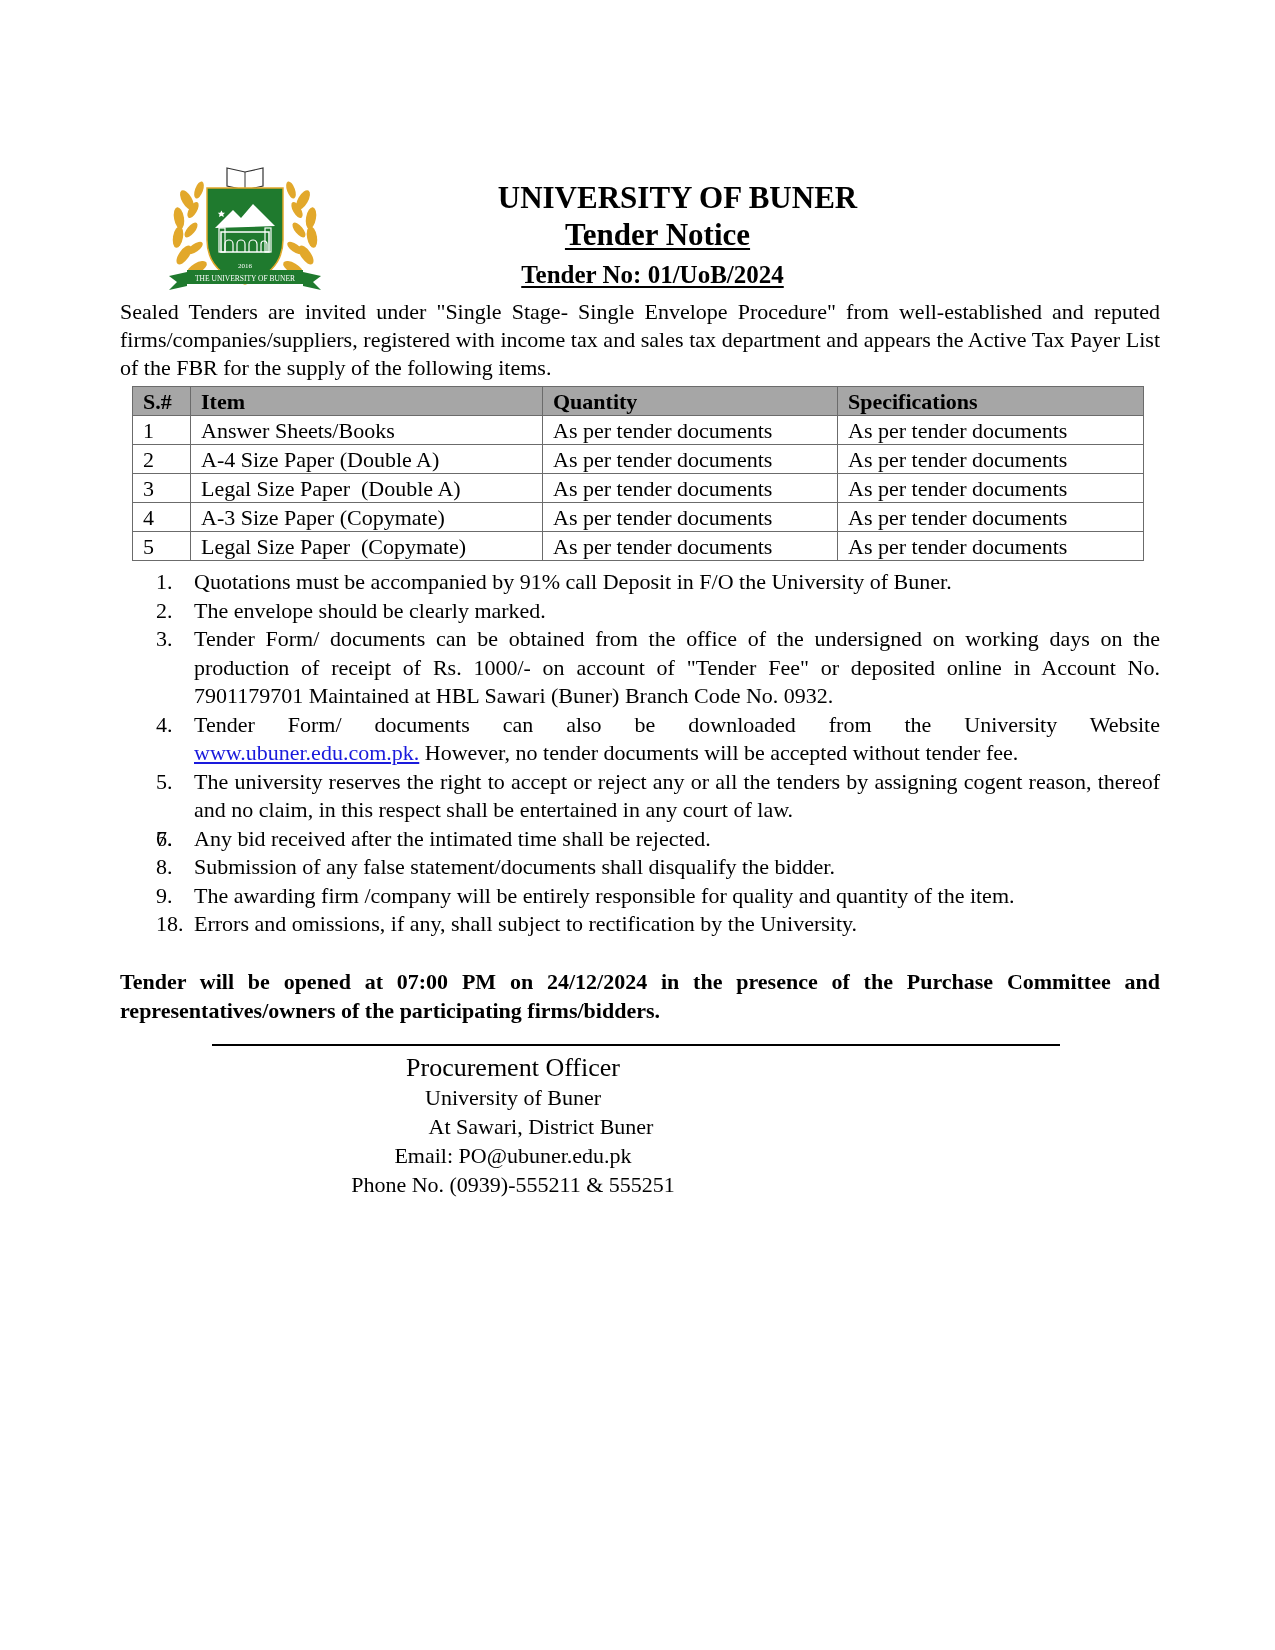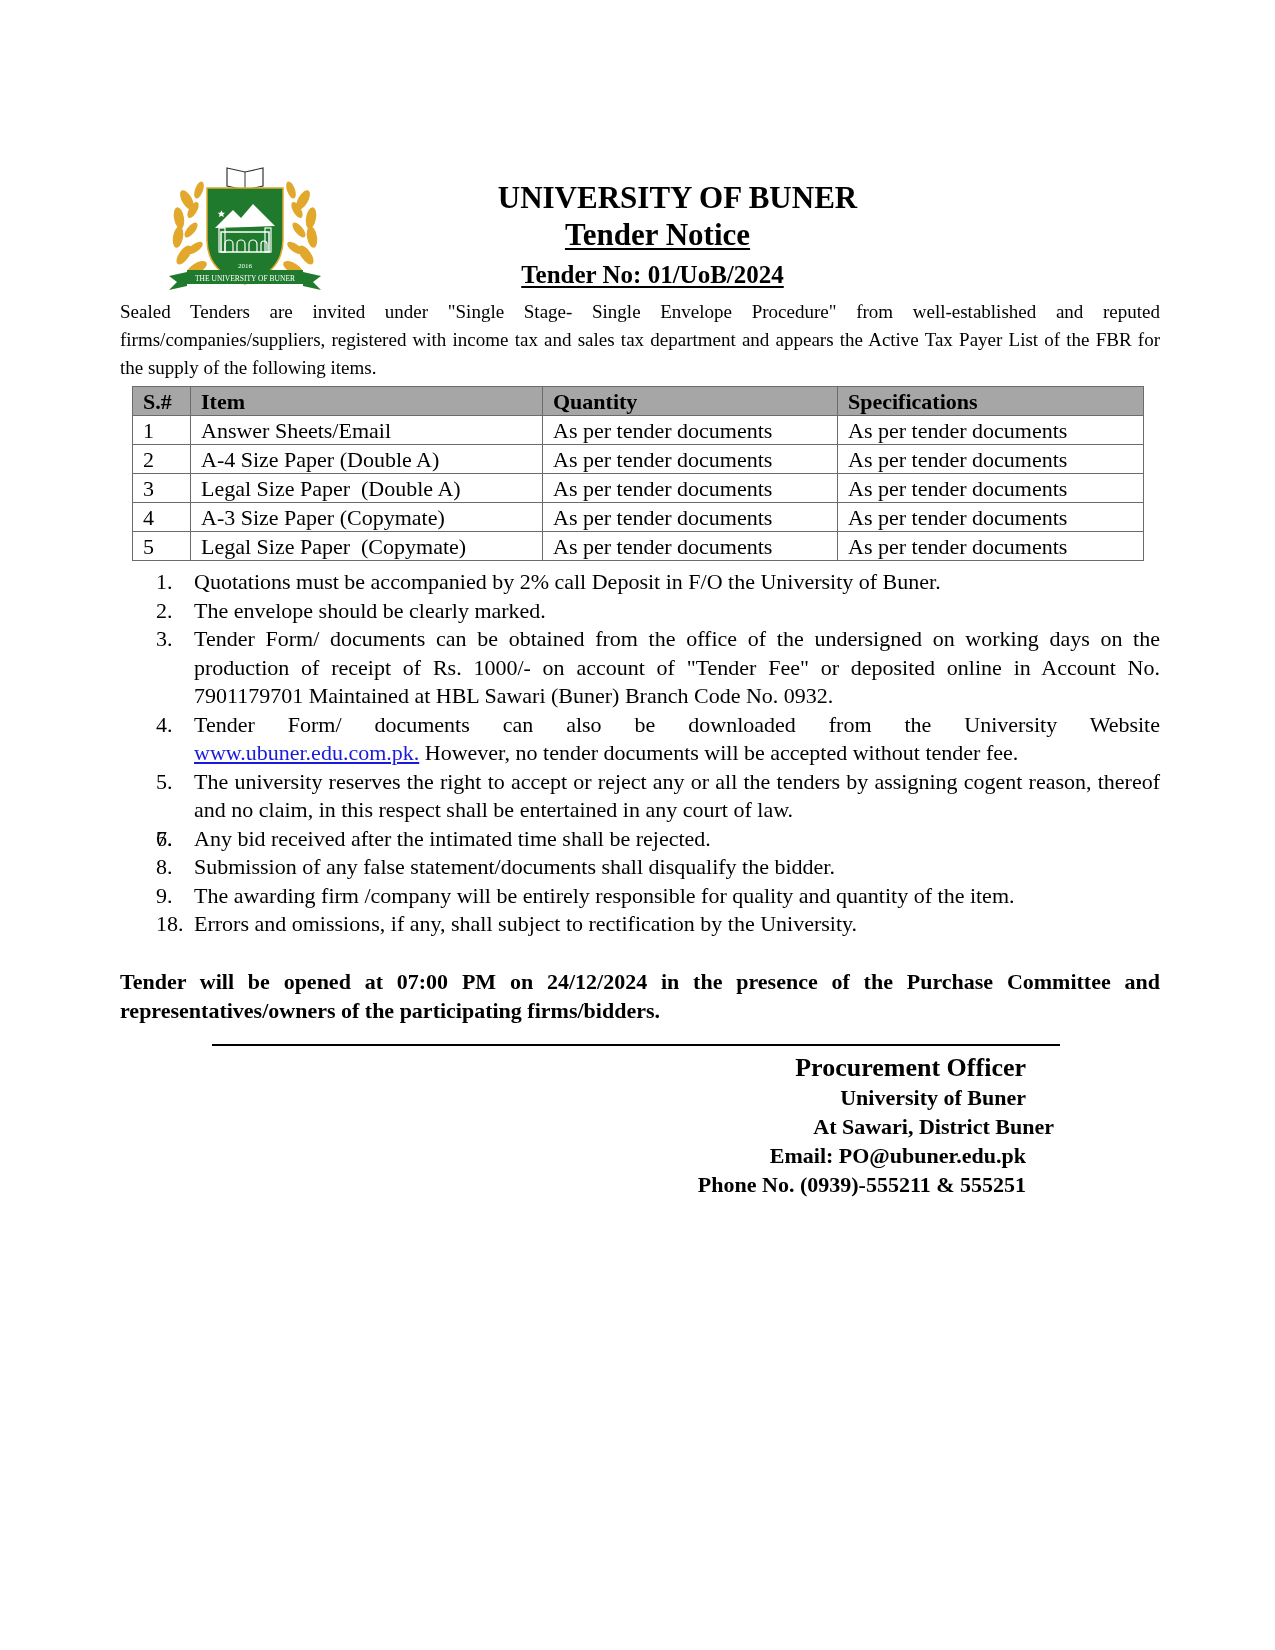"Sealed Tenders are invited under" .intro { font-size: 19px -> 22px }
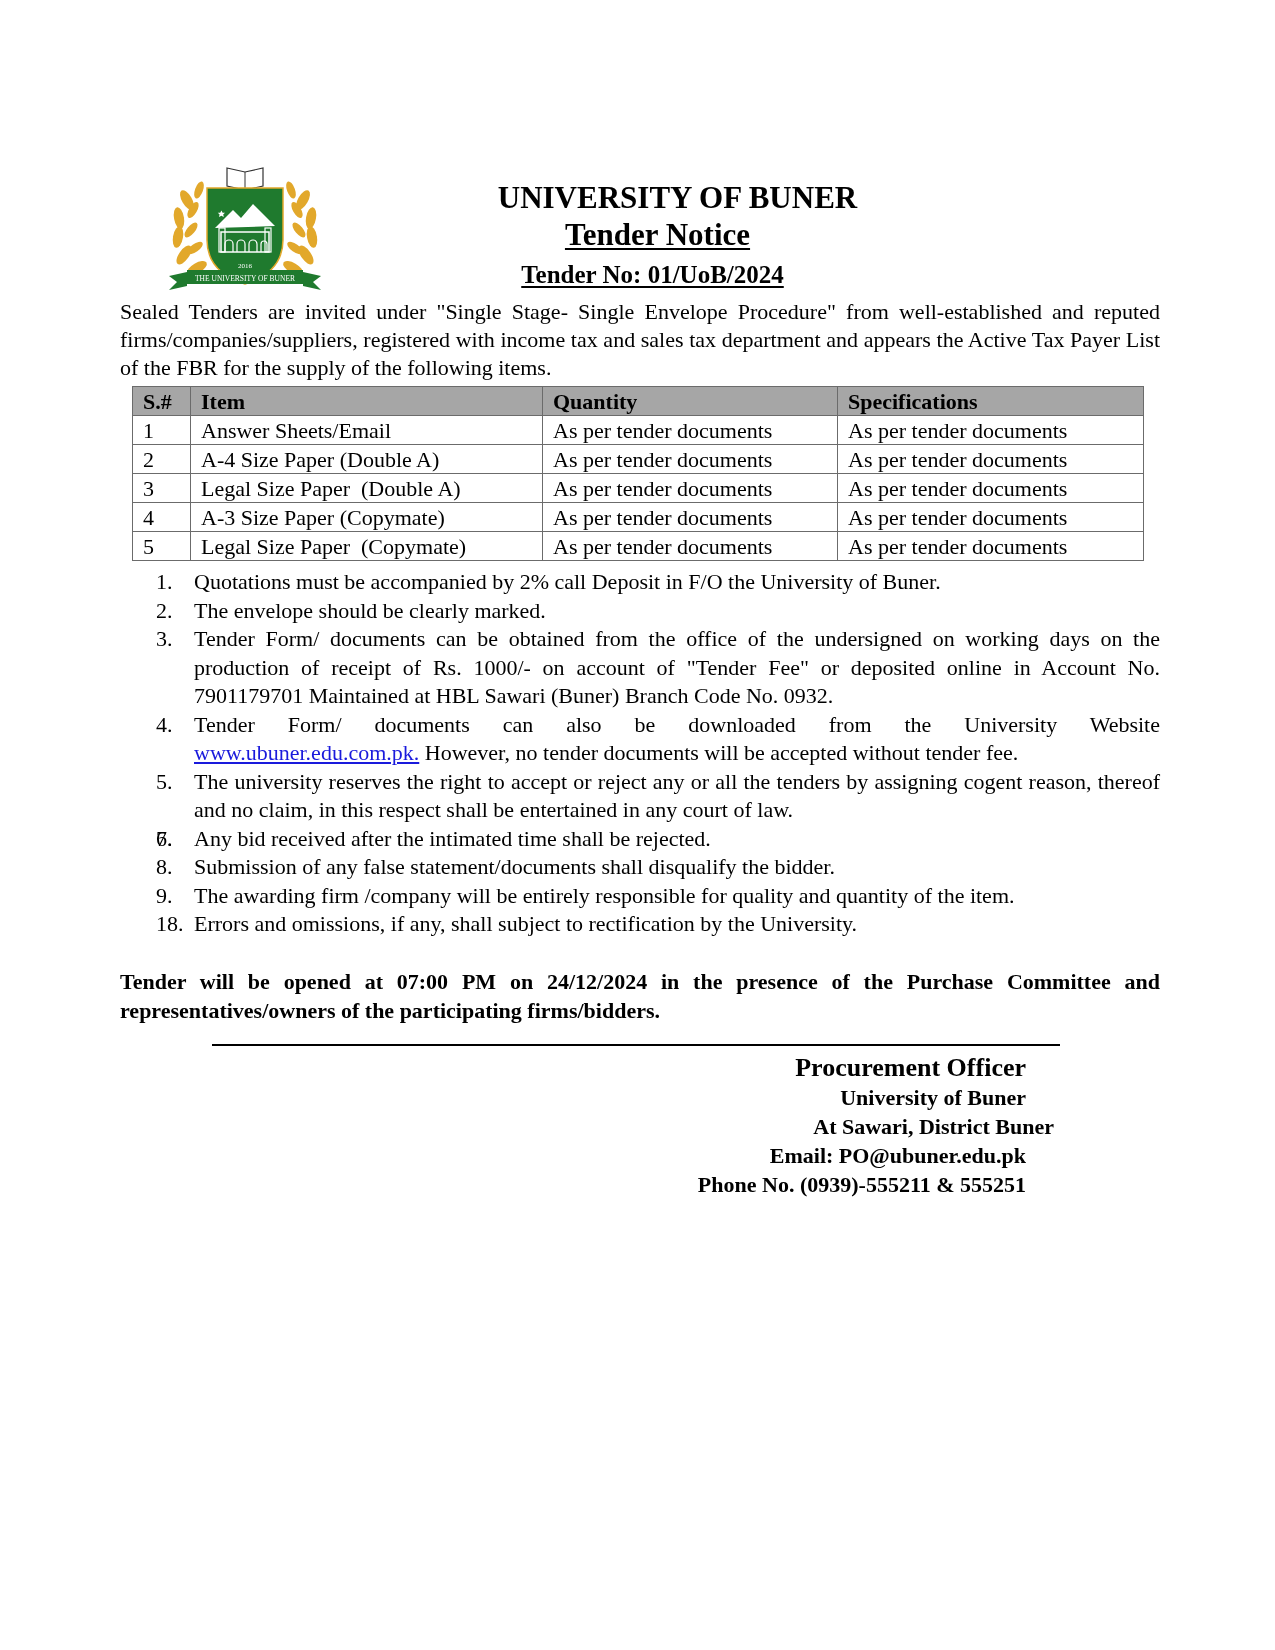"Answer Sheets/Email" td { text: Sheets/Email -> Sheets/Books }
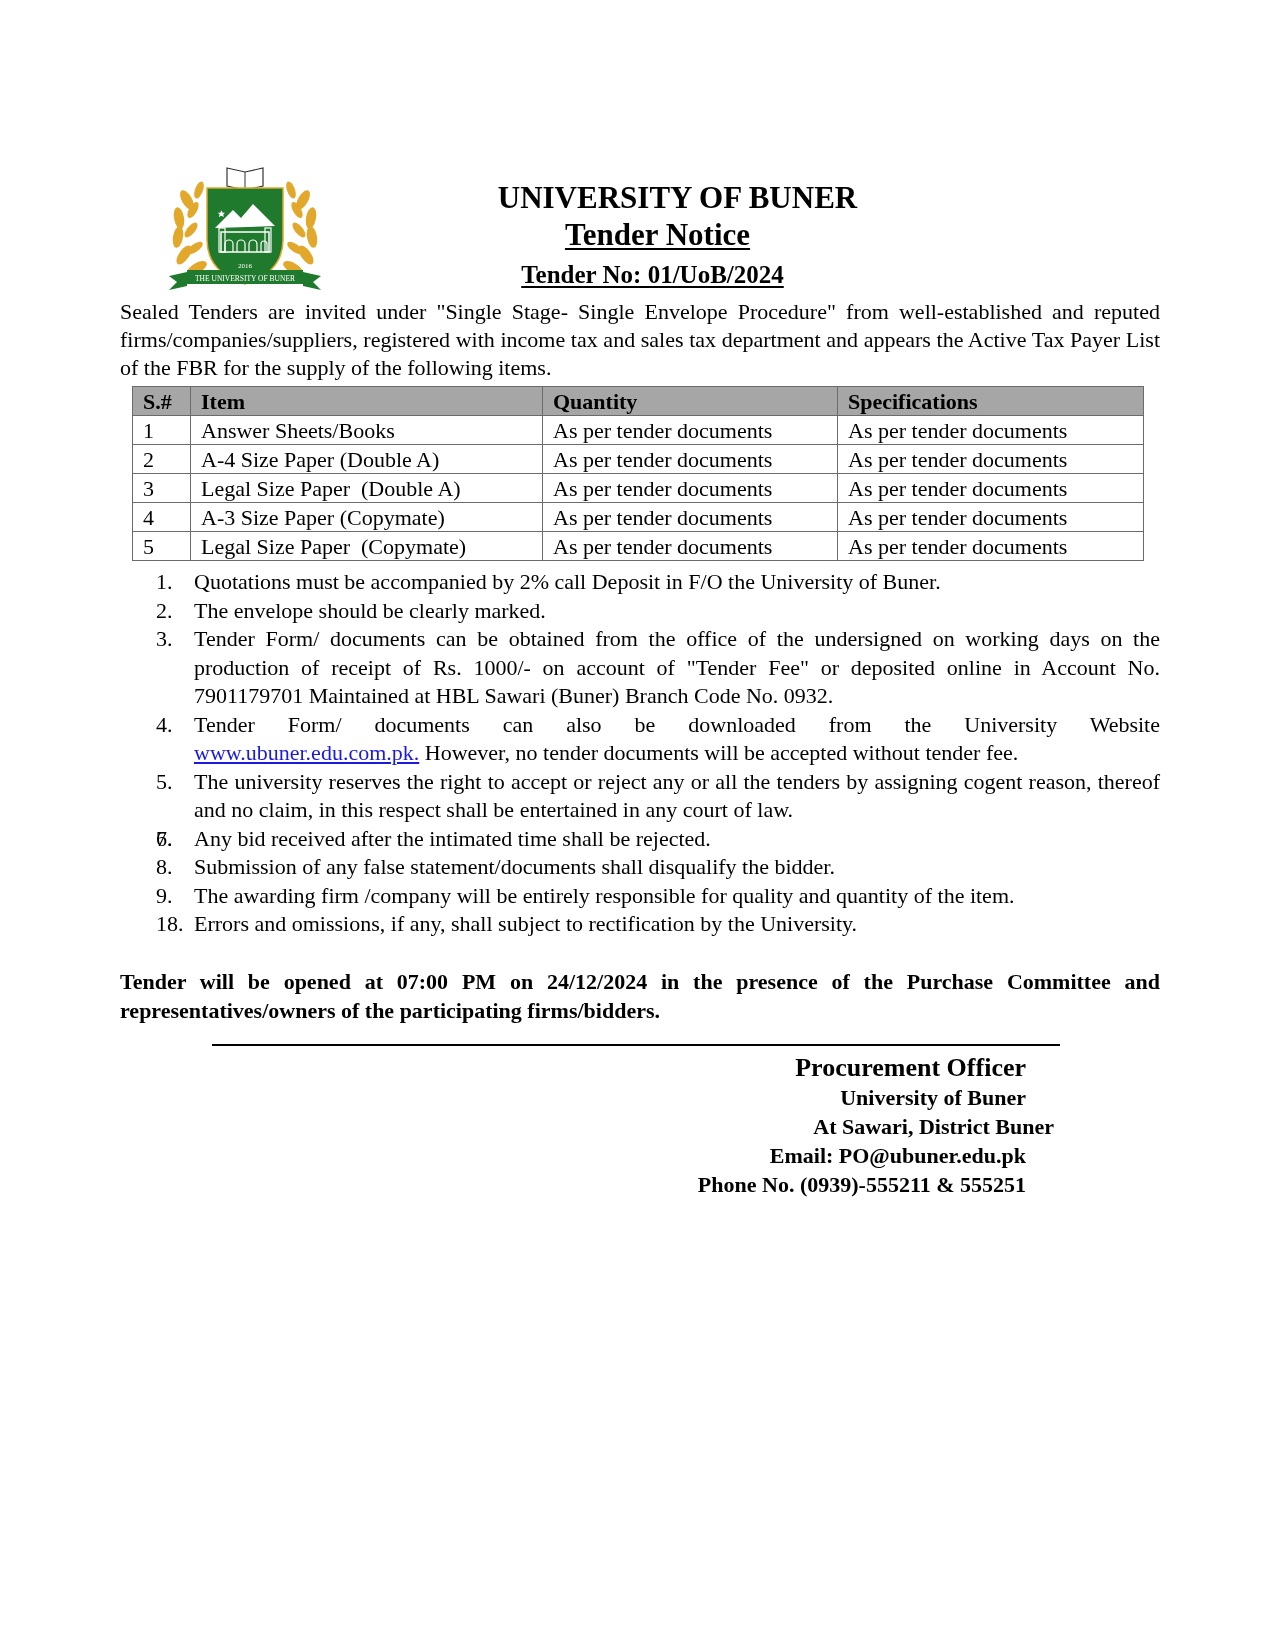"Quotations must be accompanied by" span { text: 2% -> 91% }
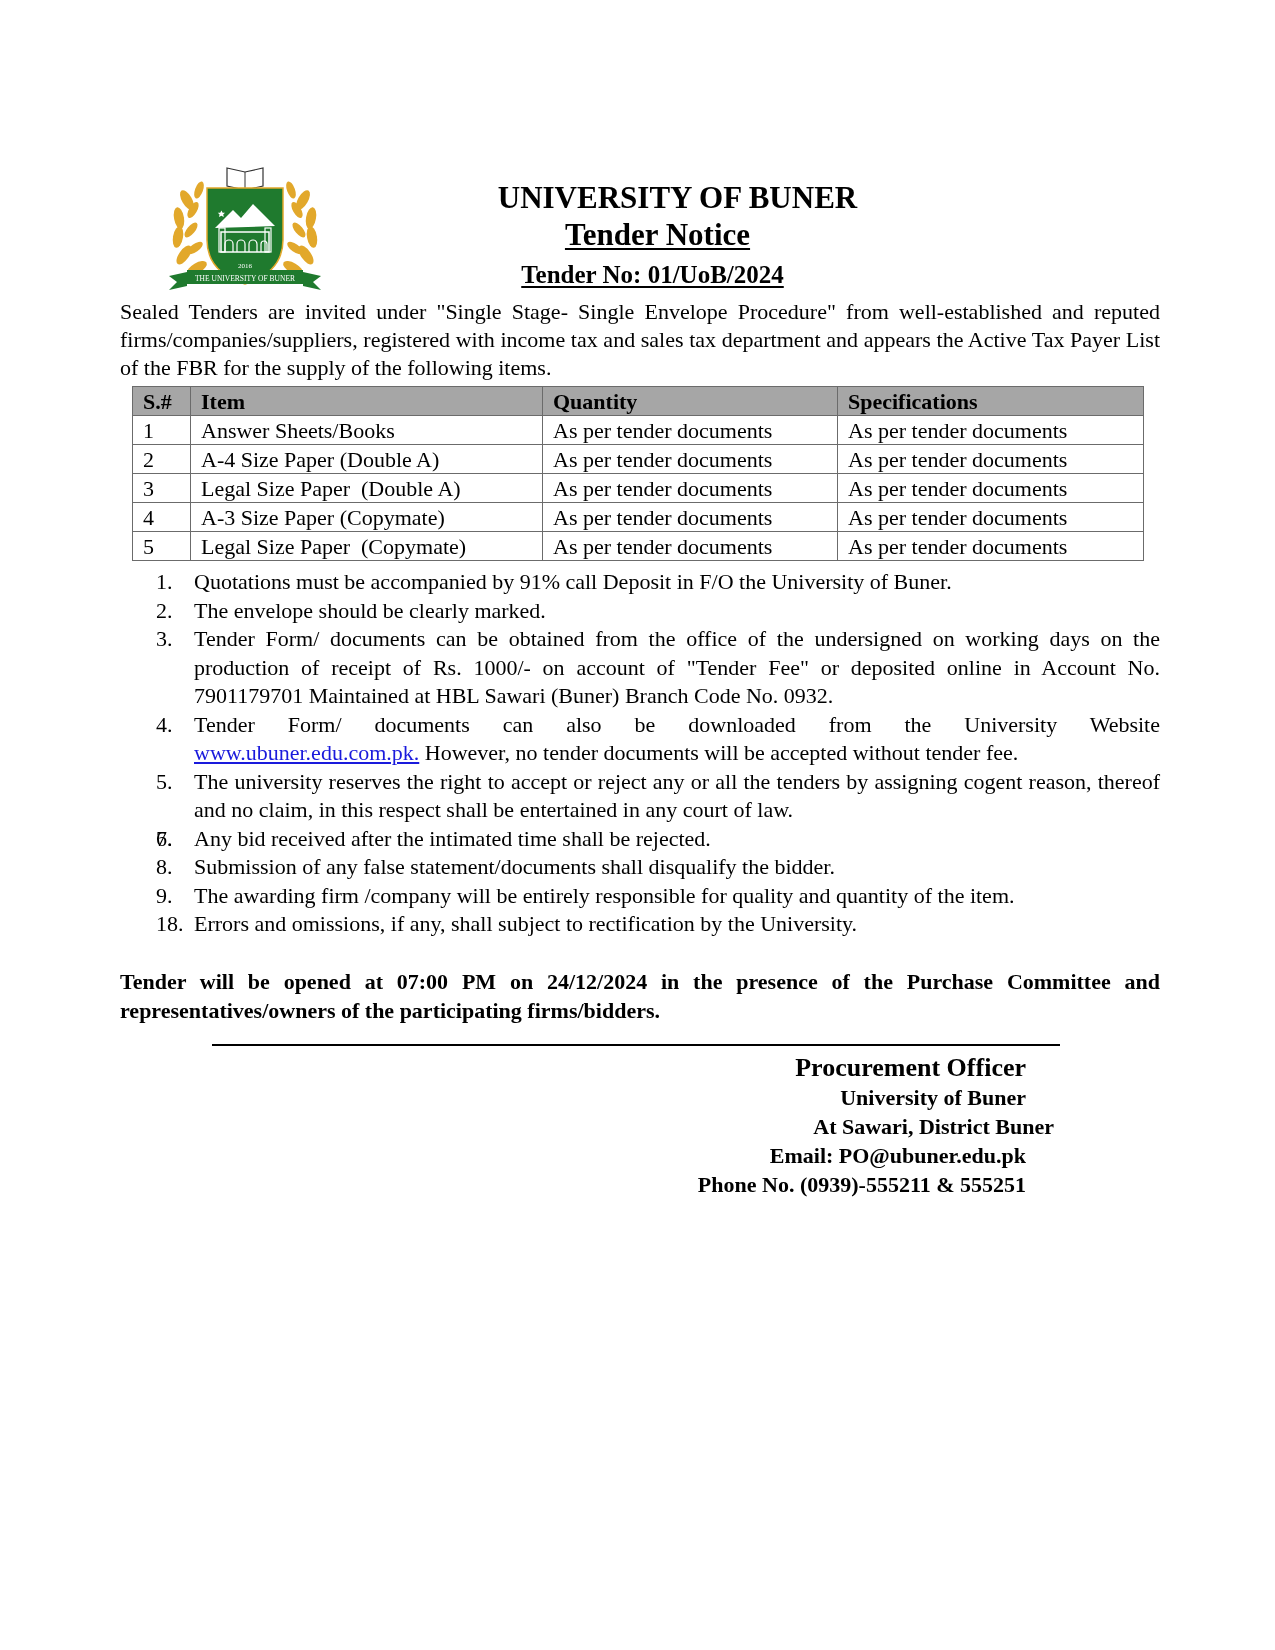"Procurement Officer" .sig { font-weight: bold -> normal; text-align: right -> center }
